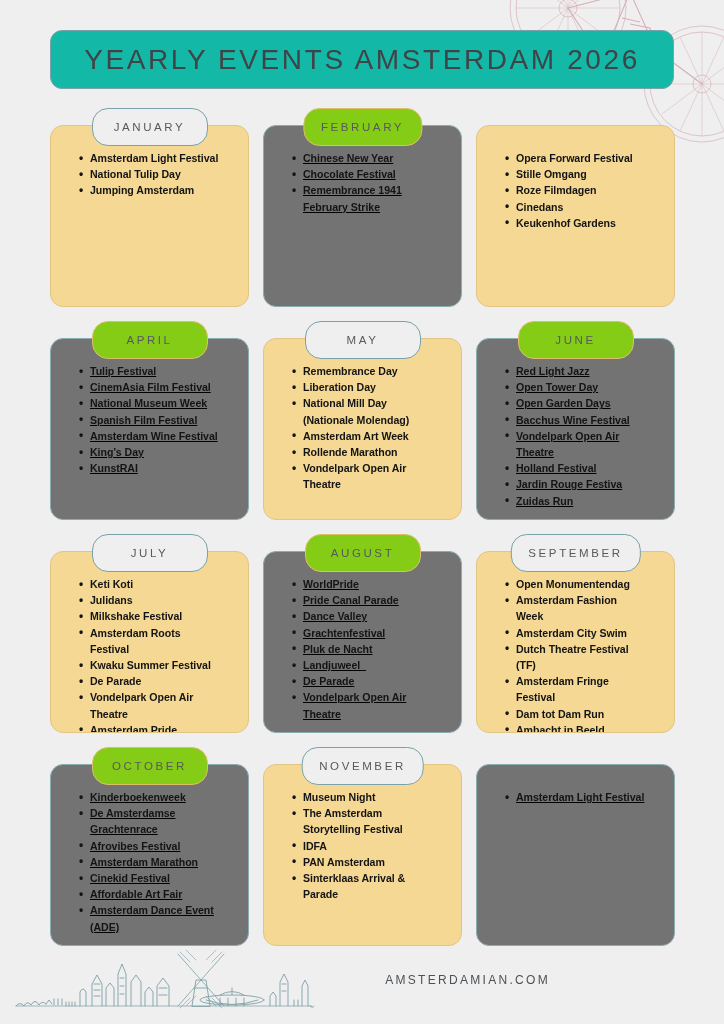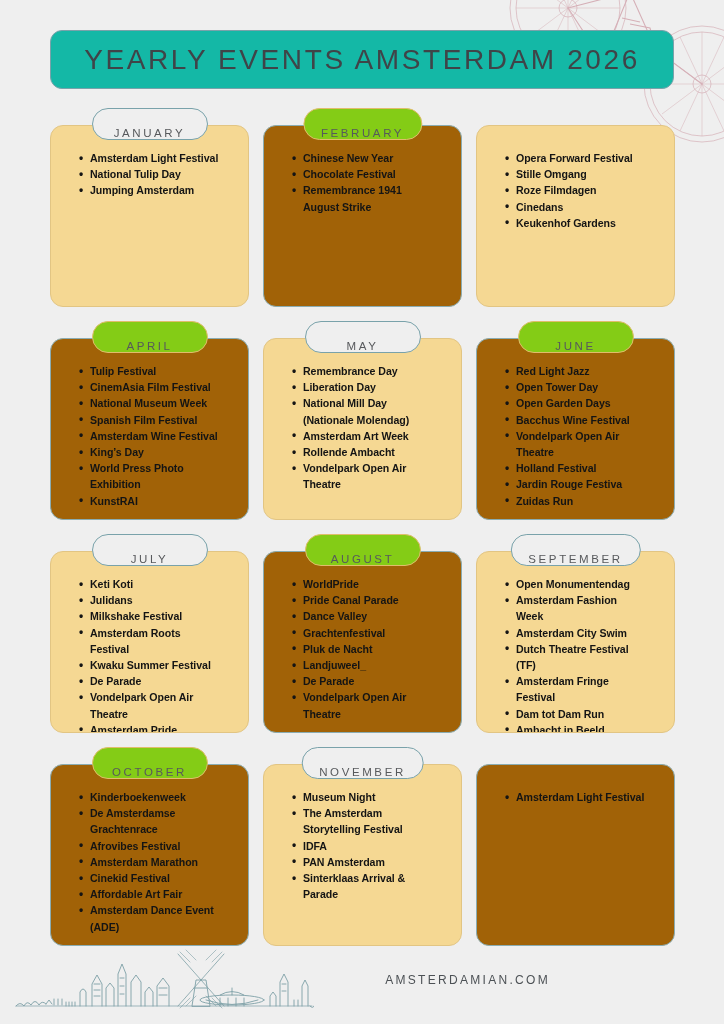"JANUARY" .pill { align-items: flex-end -> center; height: 32px -> 38px }
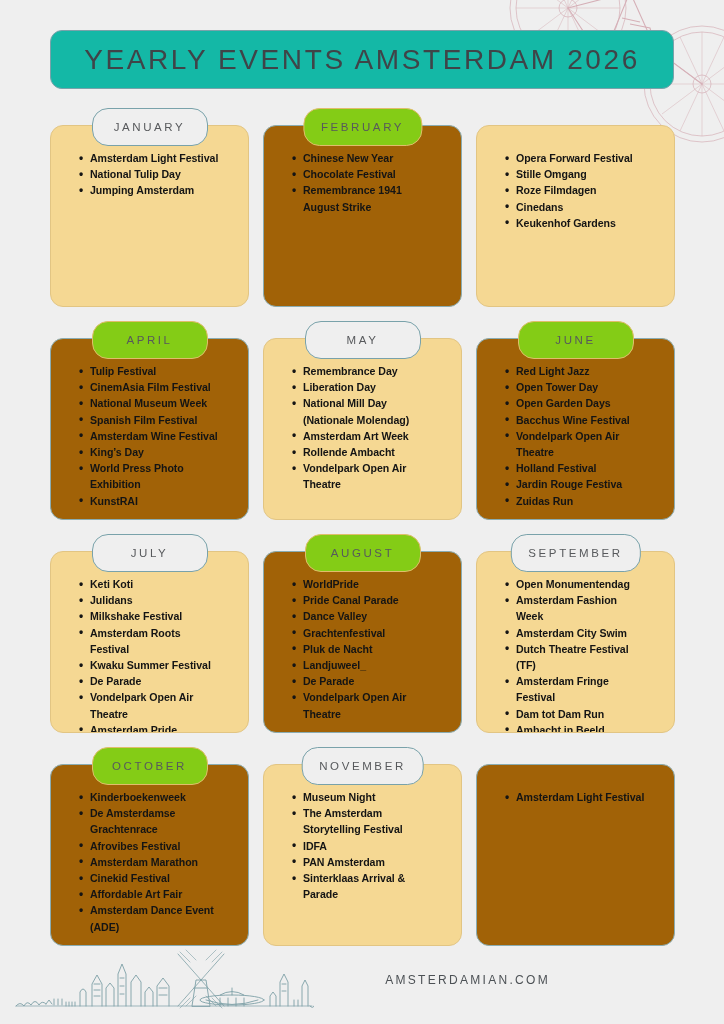"Chinese New Year" .card.plain { background: #a16207 -> #737373; text-decoration: none -> underline }
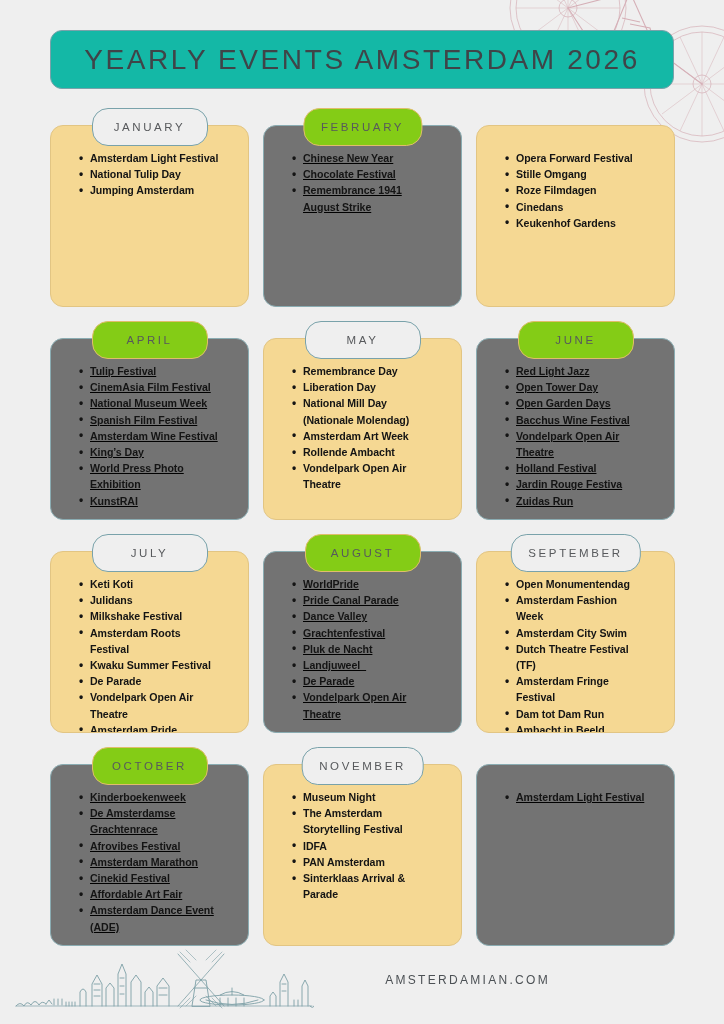"Remembrance 1941 August Strike" li { text: August -> February }
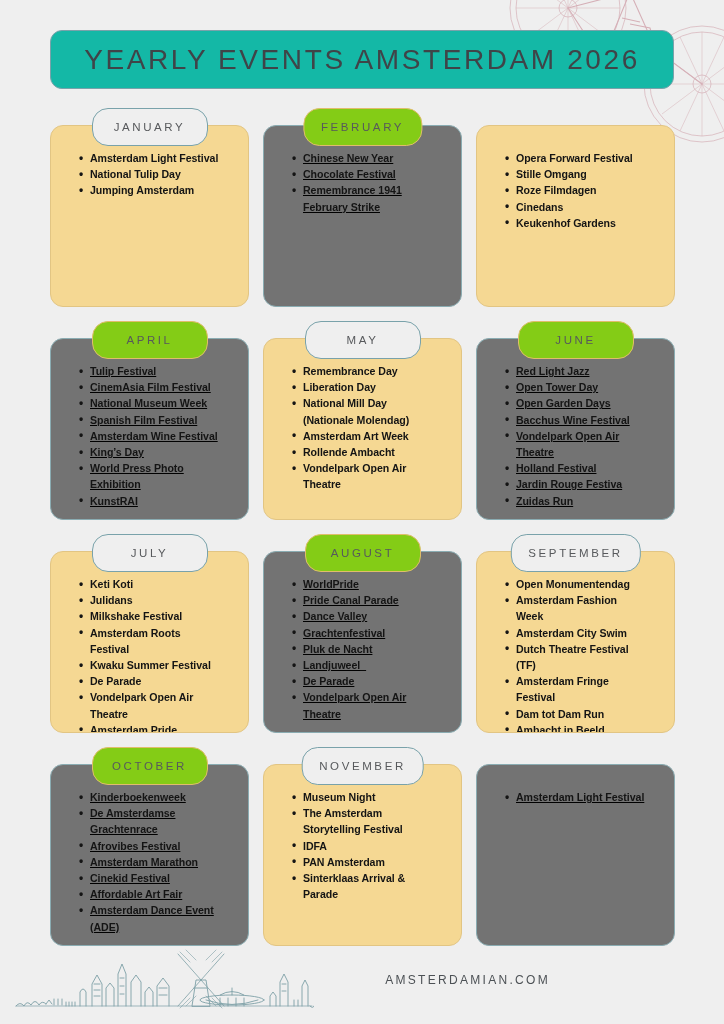"Rollende Ambacht" li { text: Ambacht -> Marathon }
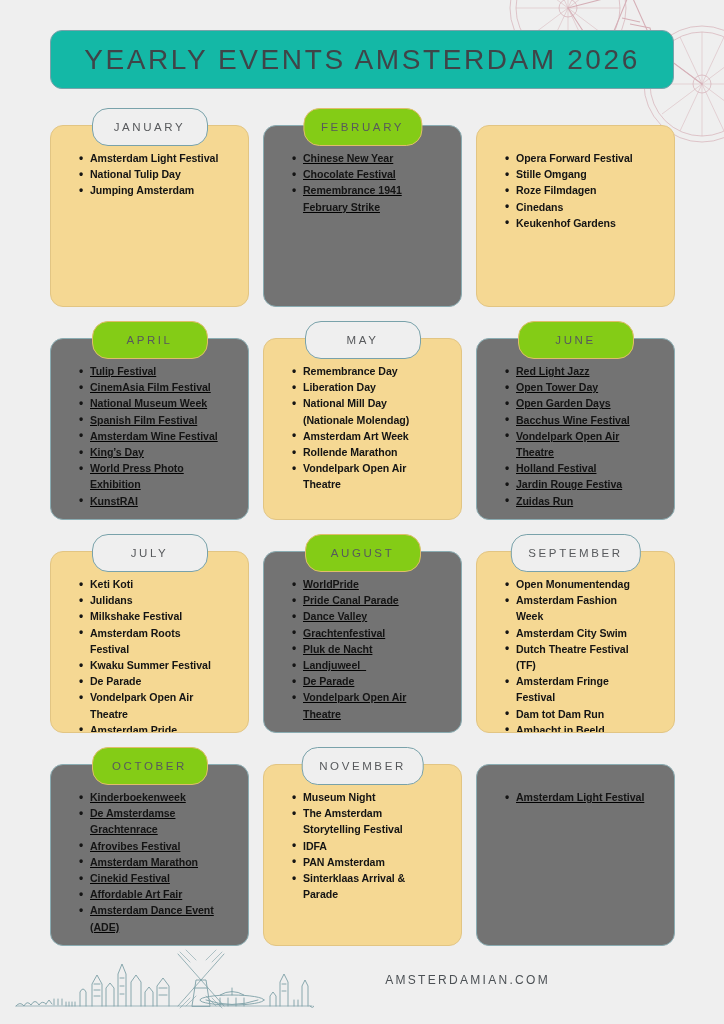"World Press Photo Exhibition" li { html: <li>World Press Photo Exhibition</li> -> none }
